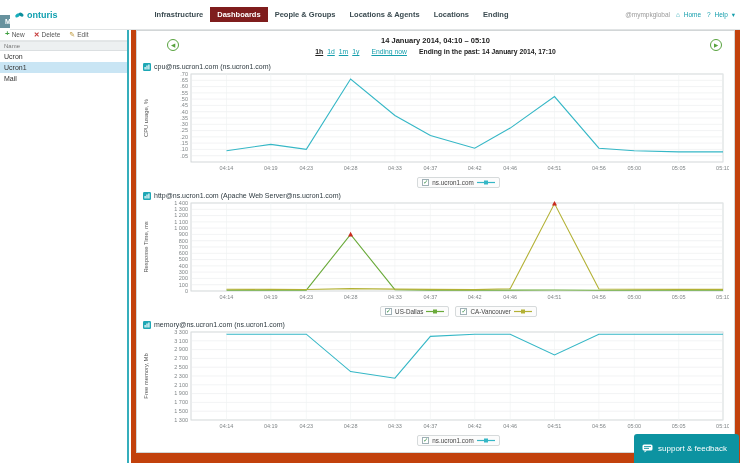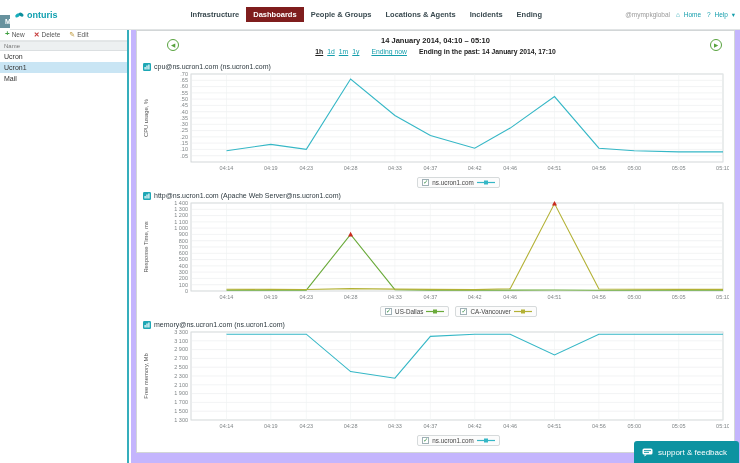"Infrastructure" .nav { margin-left: 120px -> 84px }
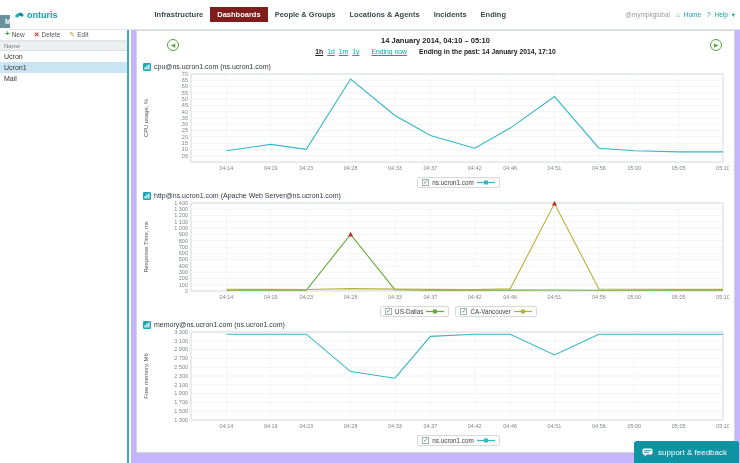"Incidents" span.nav-item { text: Incidents -> Locations }
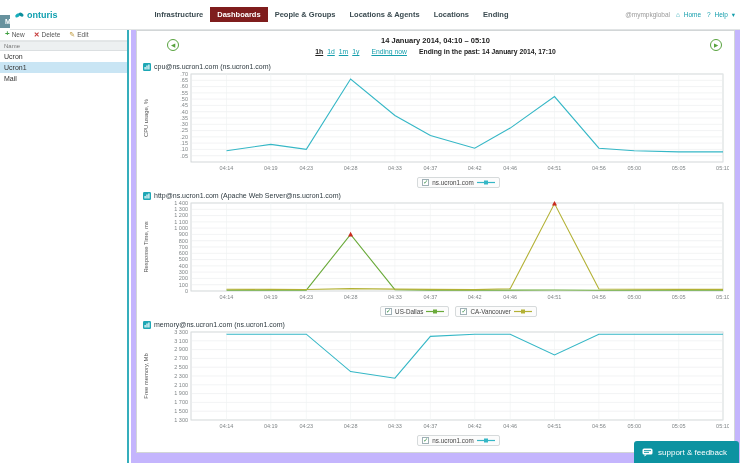"14 January 2014, 04:10 –" .main { background: #c4b5fd -> #c2410c }
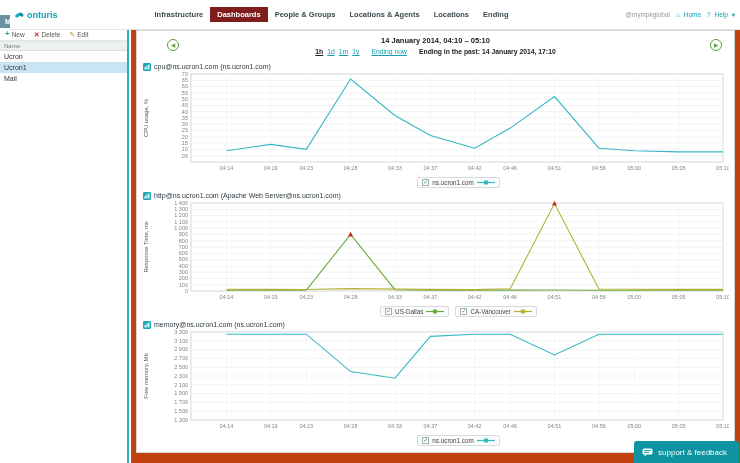"support & feedback" .support { height: 22px -> 29px }
